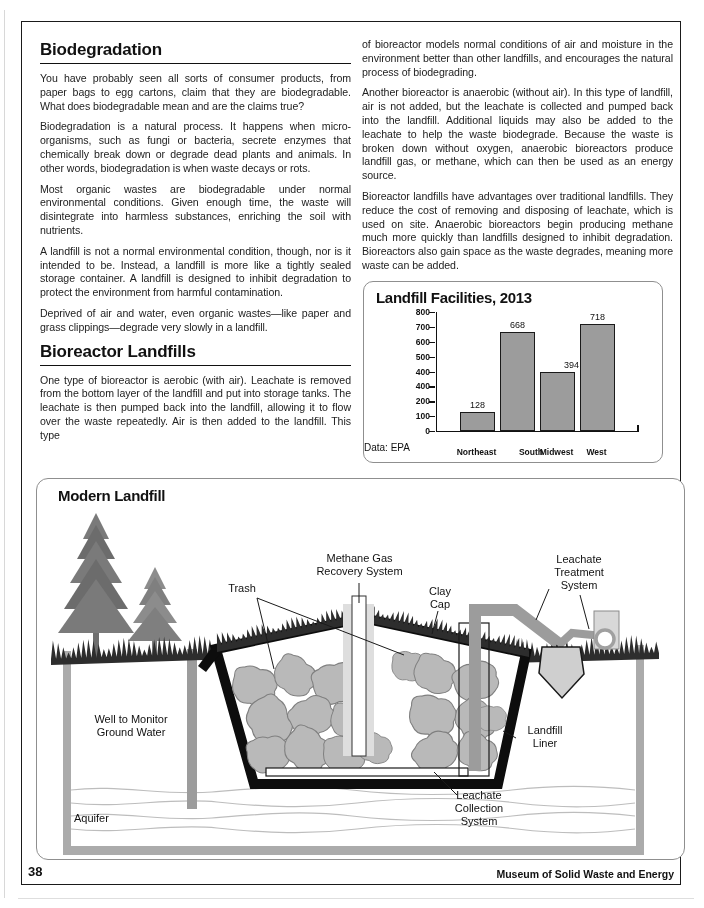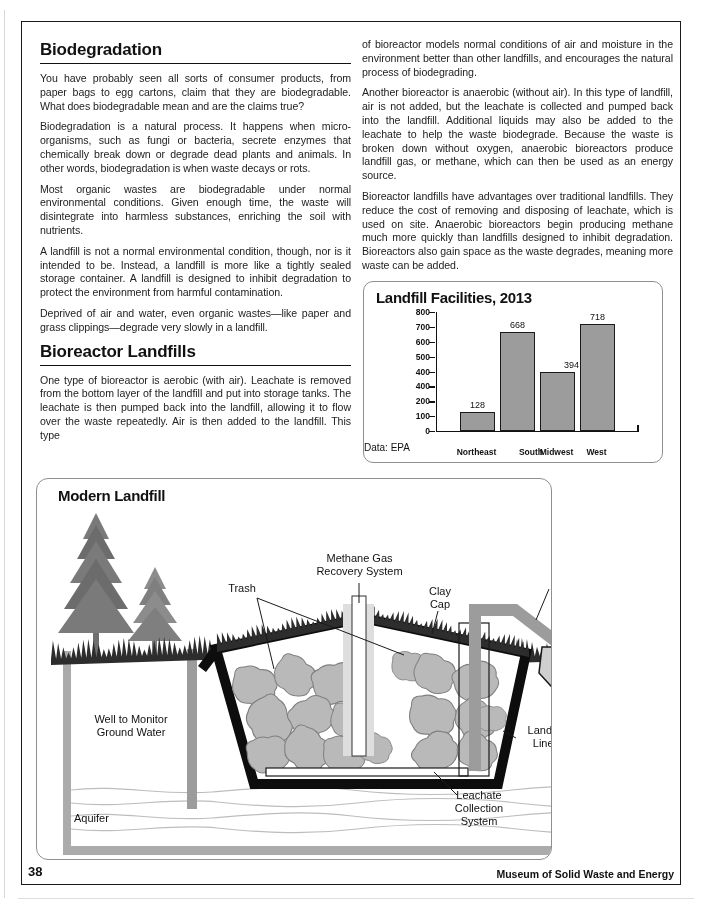"Modern Landfill" .diagram-box { width: 516px -> 649px }
